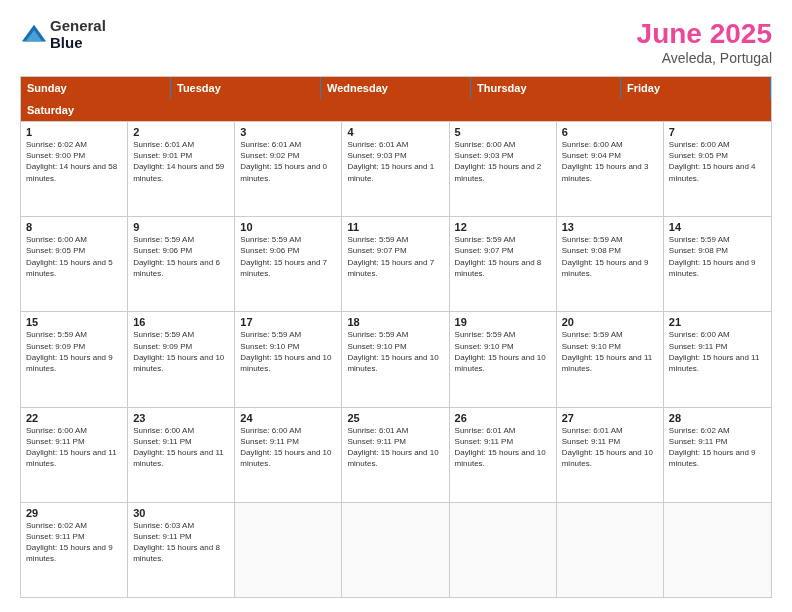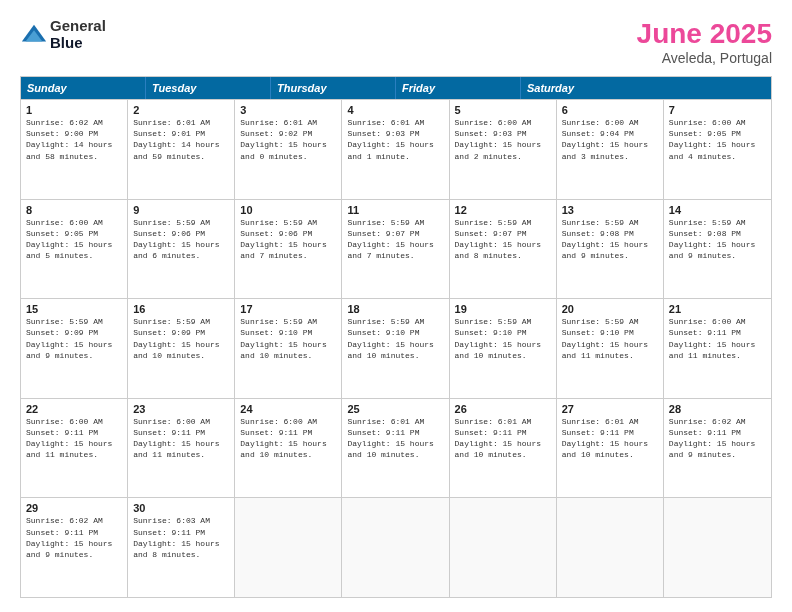"Sunday" .cal-header-row { background: #0369a1 -> #c2410c; font-style: italic -> none; grid-template-columns: repeat(6, 1fr) -> repeat(5, 1fr) }
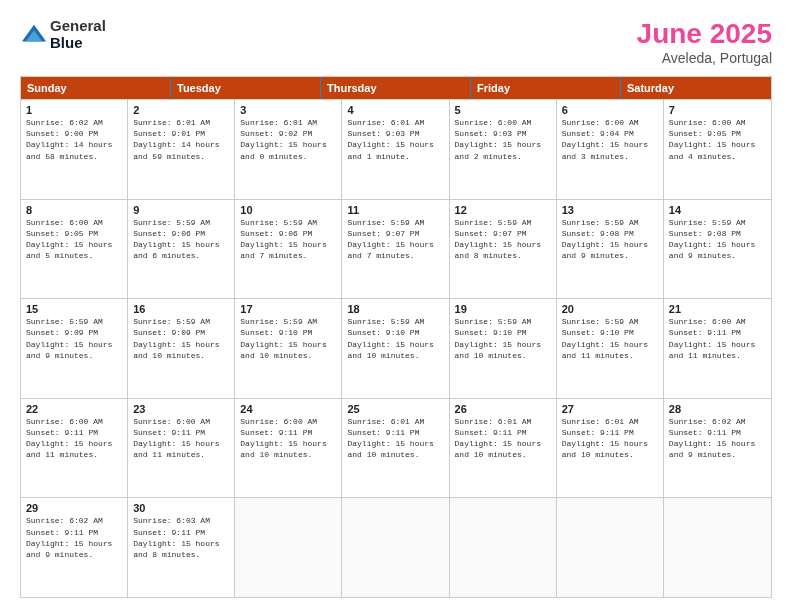"Wednesday" div.cal-header-cell { html: none -> <div>Wednesday</div> }
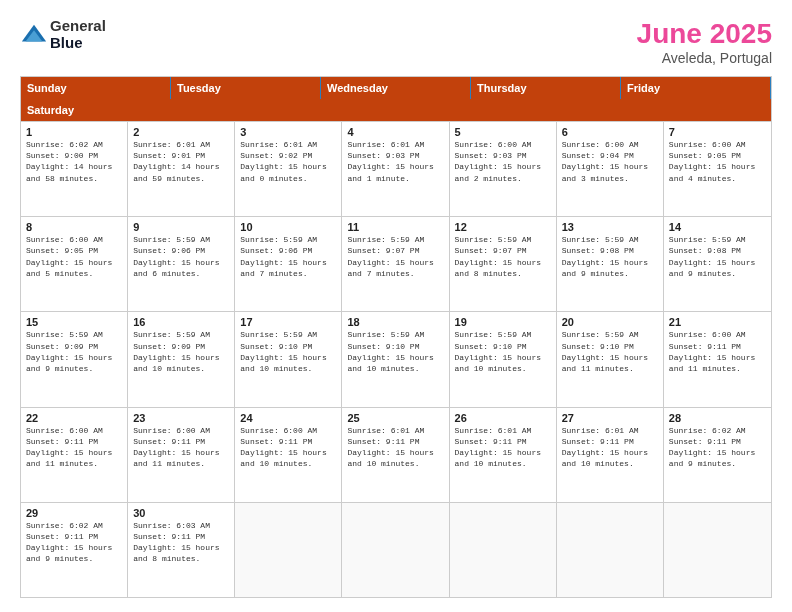"Sunrise: 6:02 AM" .cal-cell-text { font-family: Liberation Mono, monospace -> none }
